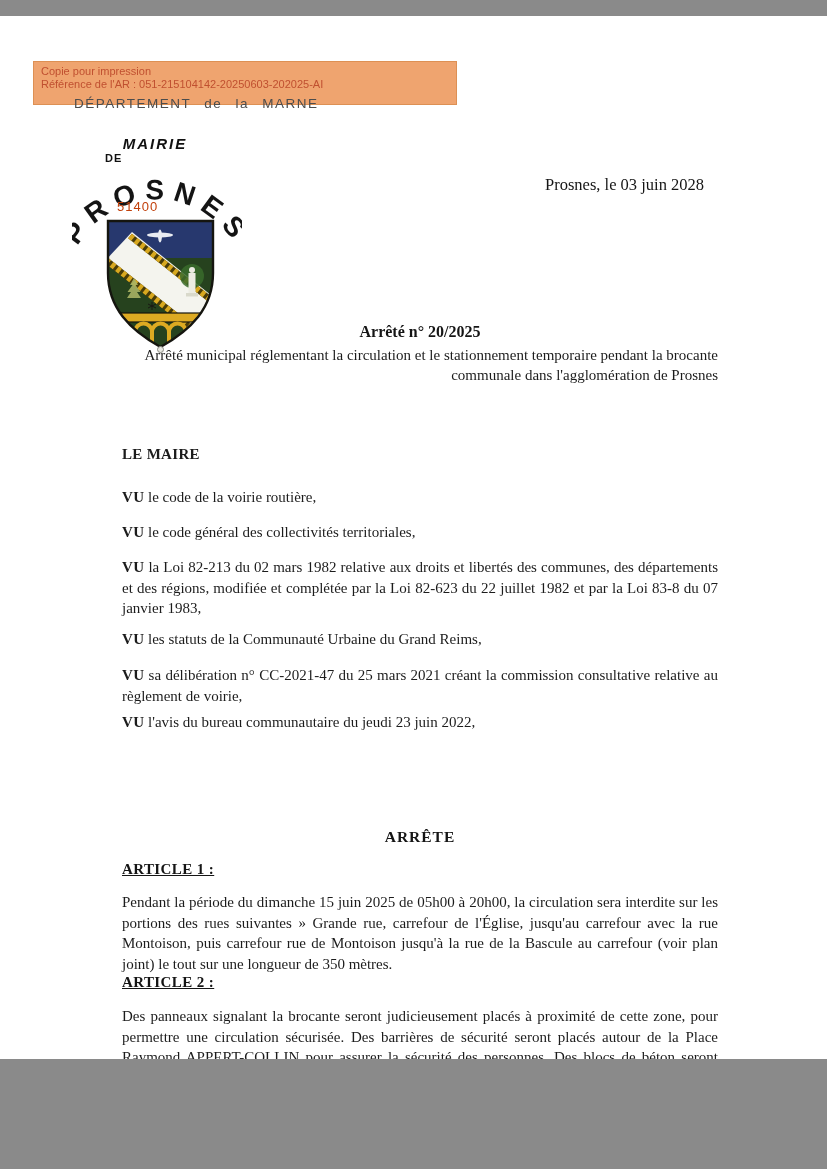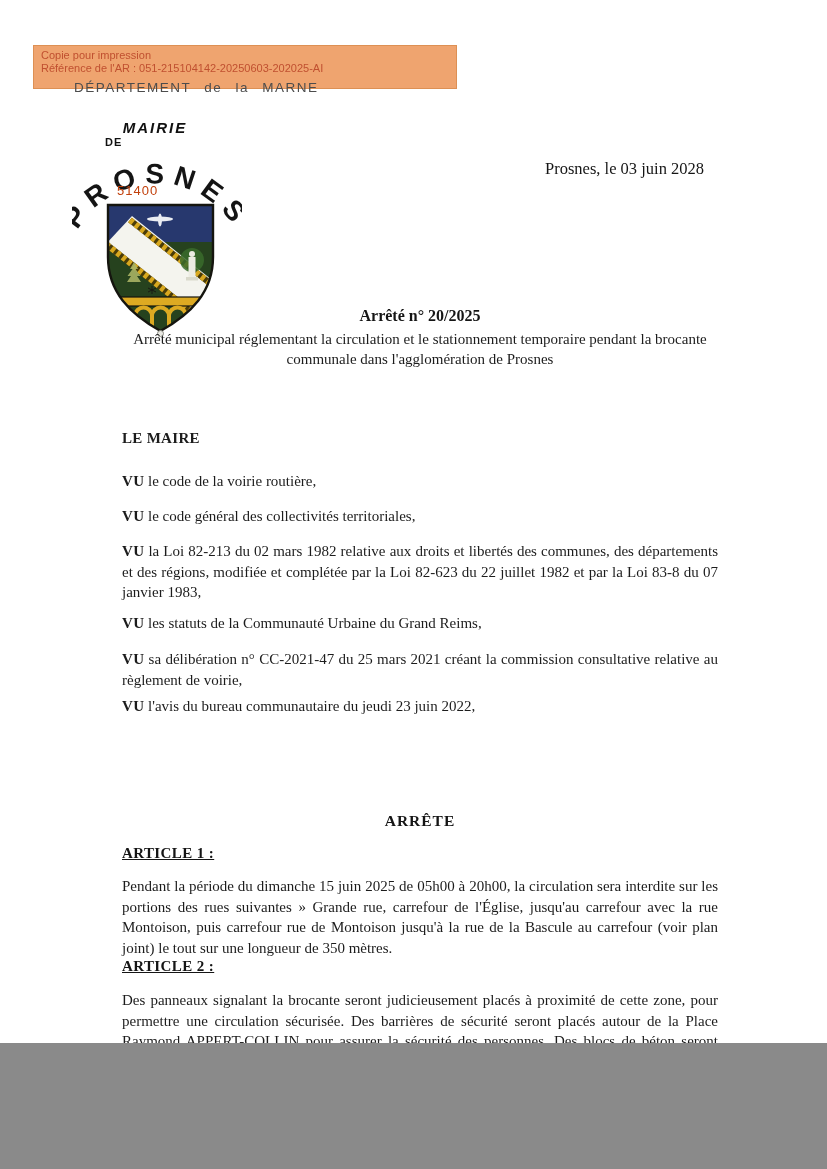"Copie pour impression" .page { margin: 0 auto -> 16px auto }
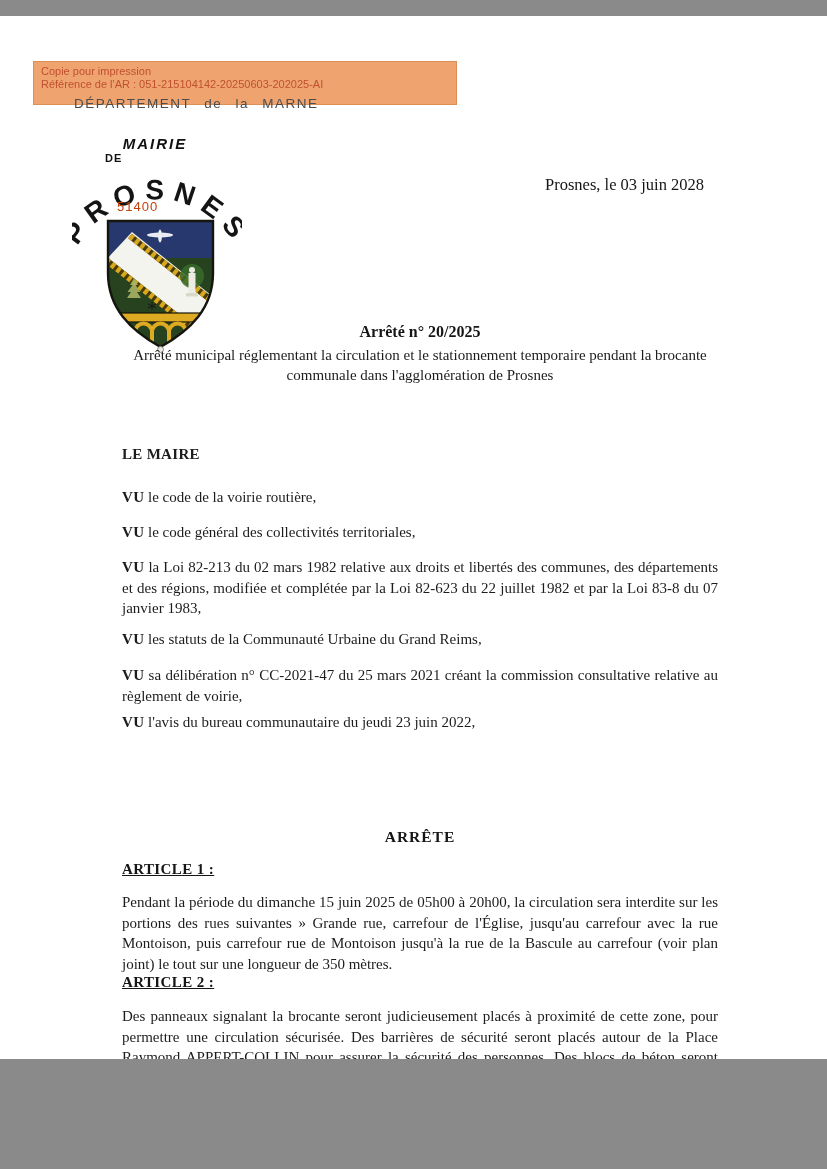"Arrêté municipal réglementant la" .doc-subtitle { text-align: center -> right }
